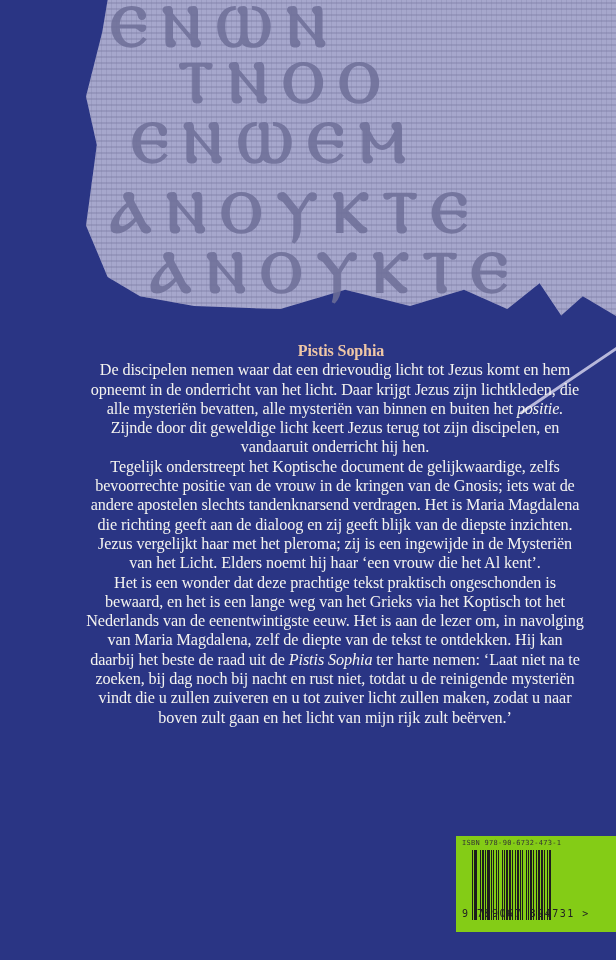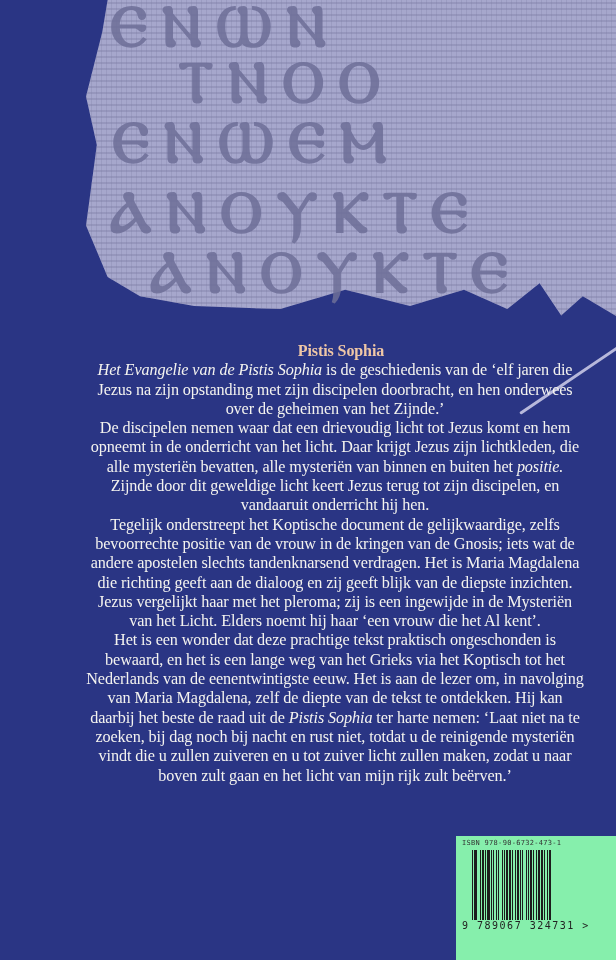"ⲈⲚⲰⲈⲘ" div.glyph-row { left: 112px -> 131px }
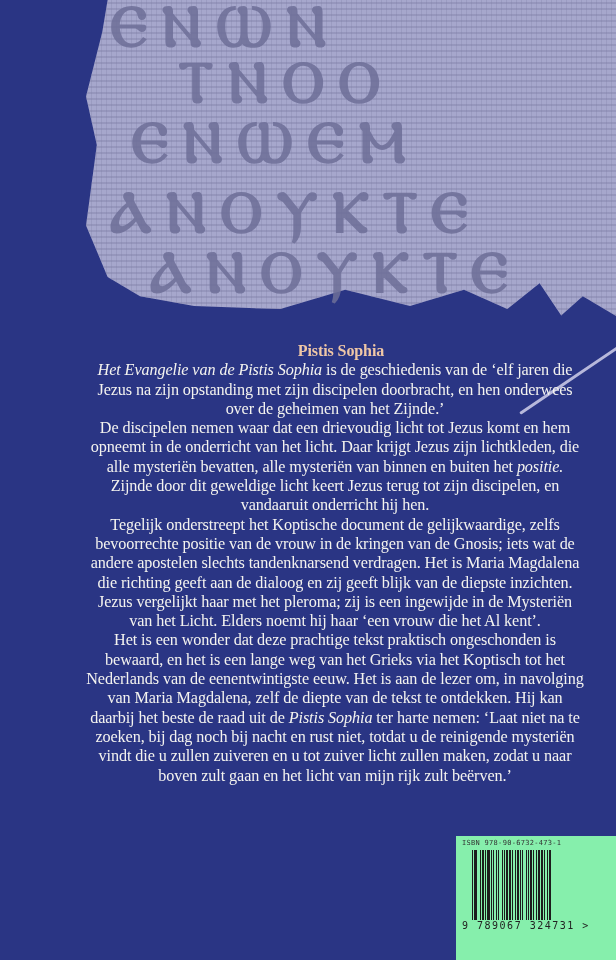"Het Evangelie van de Pistis" p { html: <p><i>Het Evangelie van de Pistis Sophia</i><span> is de geschiedenis van de ‘elf jaren die Jezus na zijn opstanding met zijn discipelen doorbracht, en hen onderwees over de geheimen van het Zijnde.’</span></p> -> none }
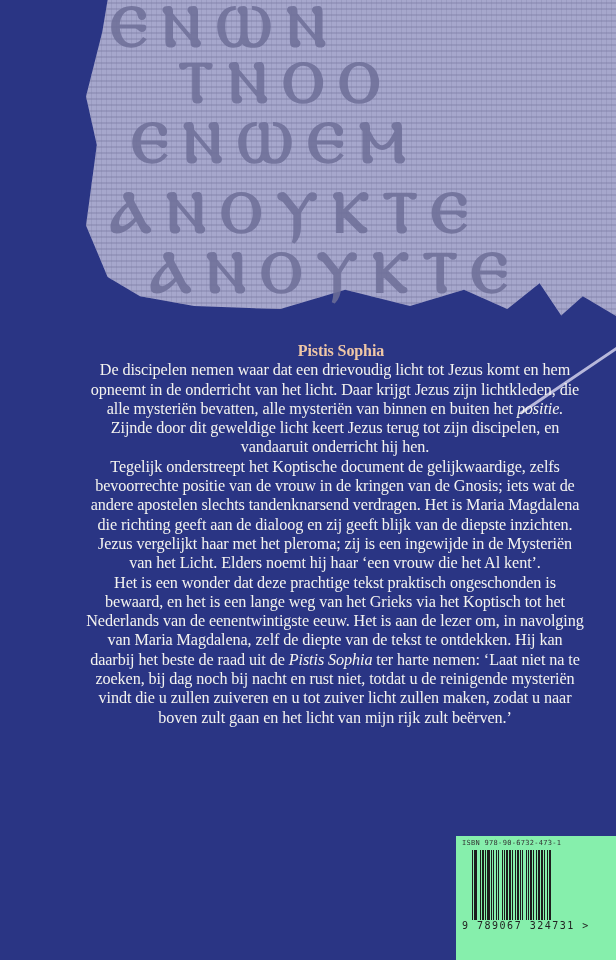"ISBN 978-90-6732-473-1" .barcode-box { background: #86efac -> #84cc16; height: 124px -> 96px }
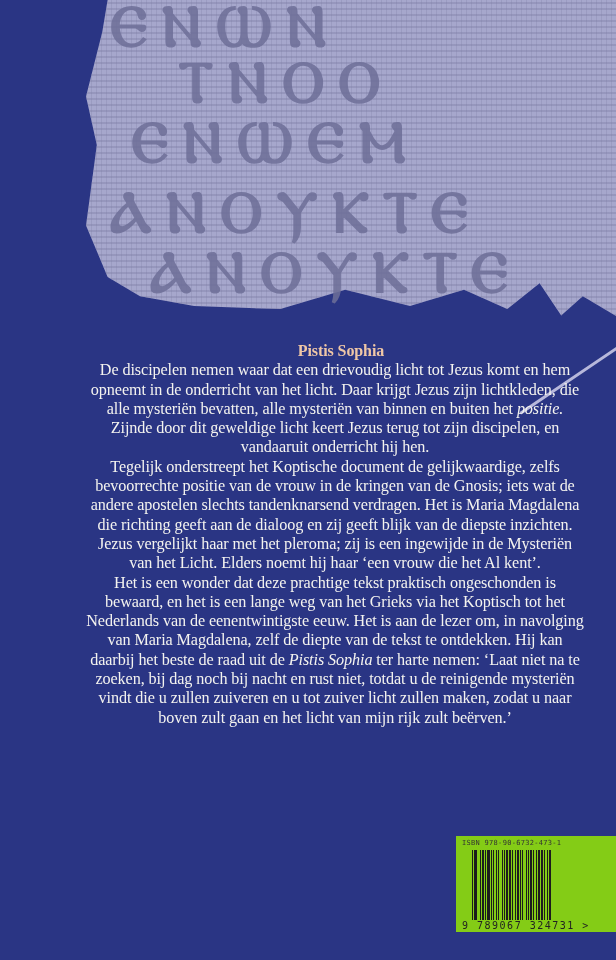"9 789067 324731 >" .ean { top: 84px -> 72px }
